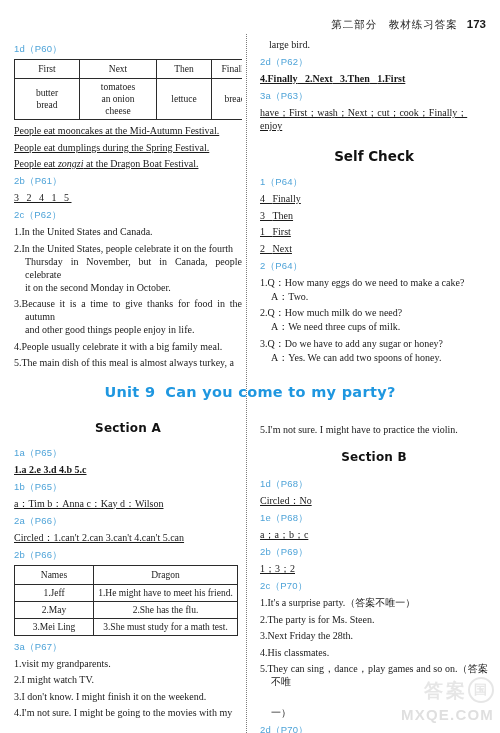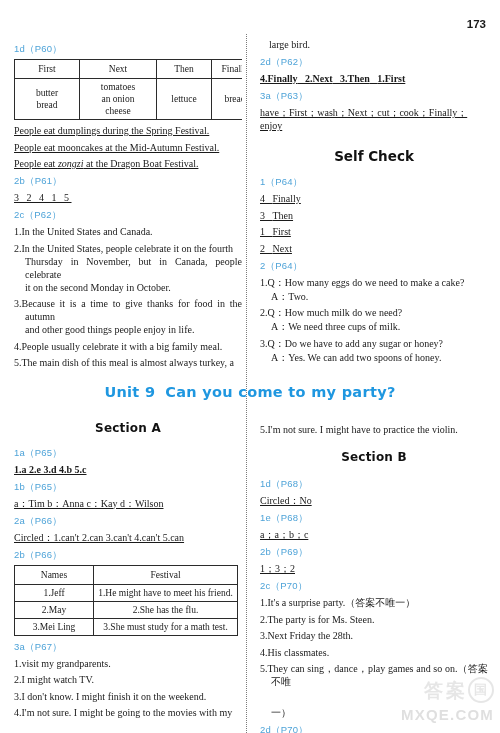"第二部分 教材练习答案" span.hdr-part { html: none -> <span>第二部分 教材练习答案</span> }
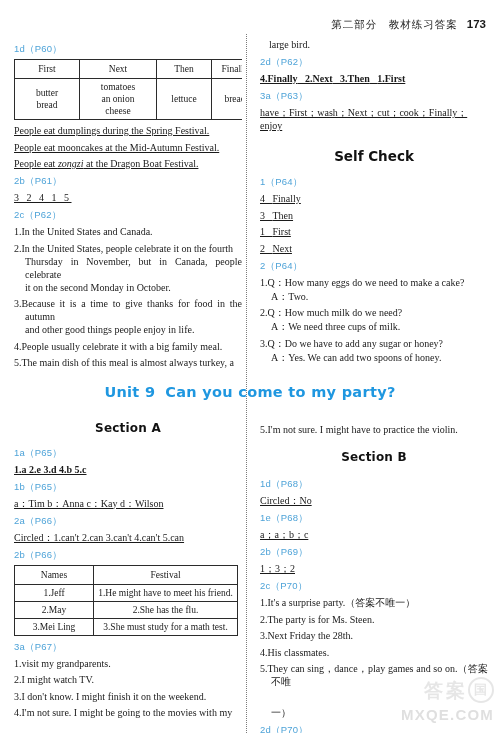"People eat dumplings during the" p.line { order: before "People eat mooncakes at the" -> after "People eat mooncakes at the" }
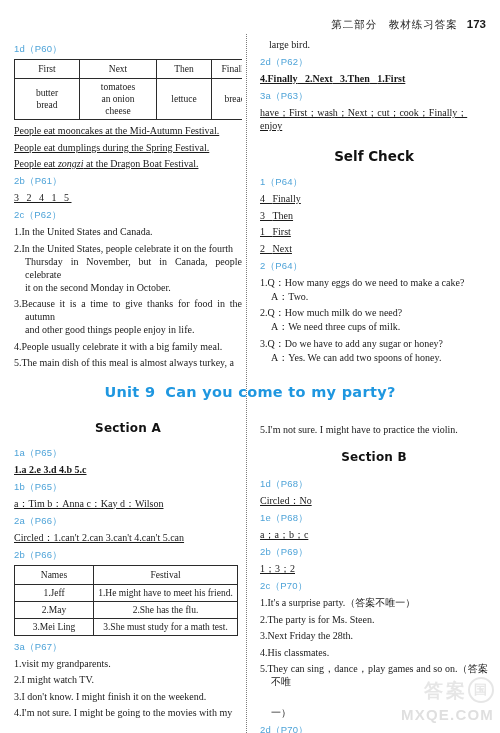"Festival" td { text: Festival -> Dragon }
